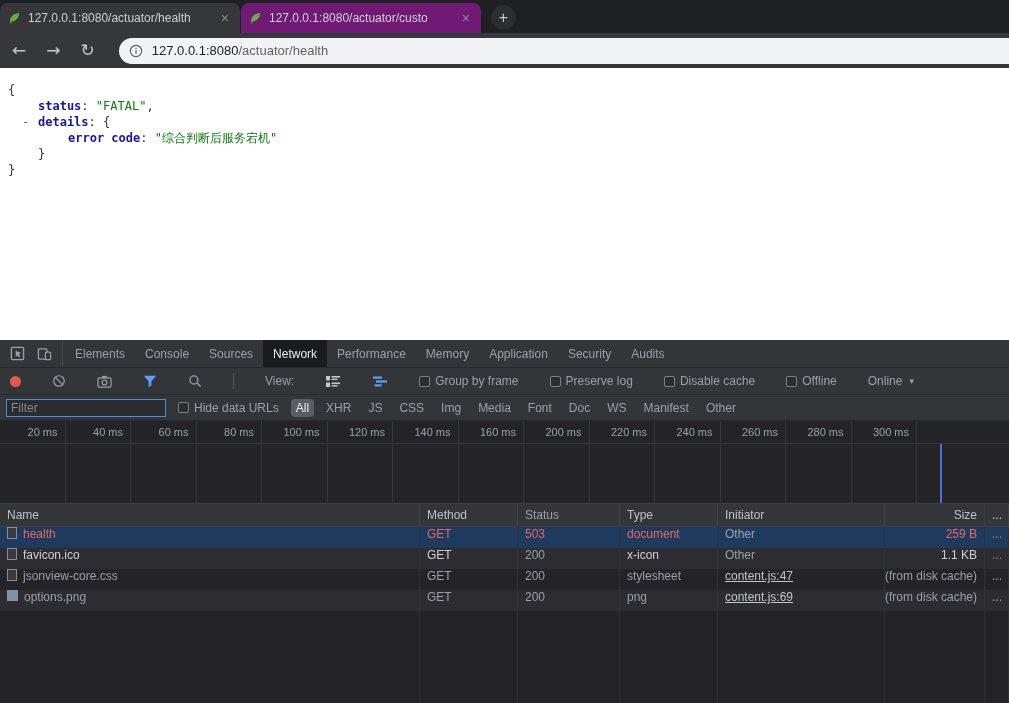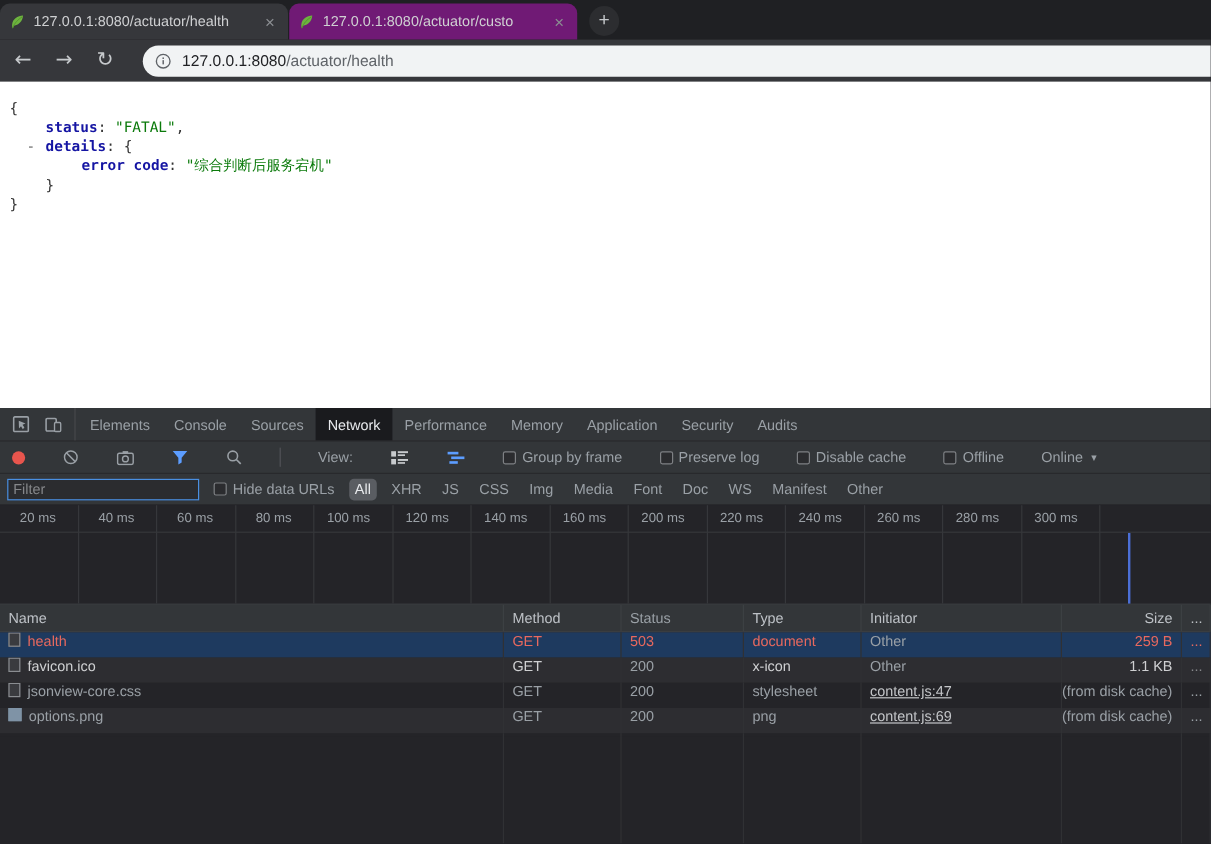"20 ms" .tl-label { right: 18px -> 7px }
